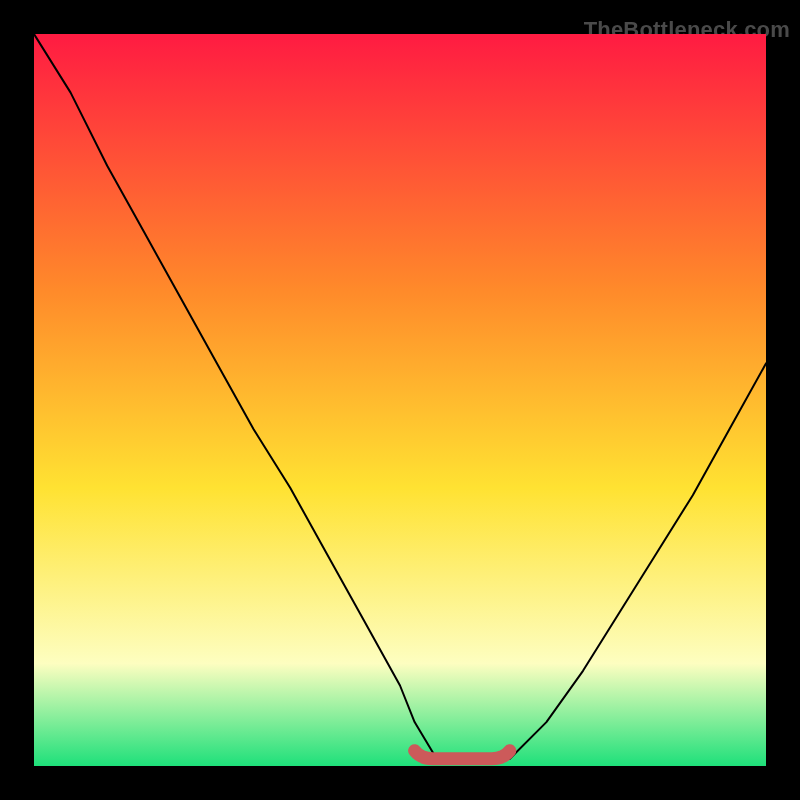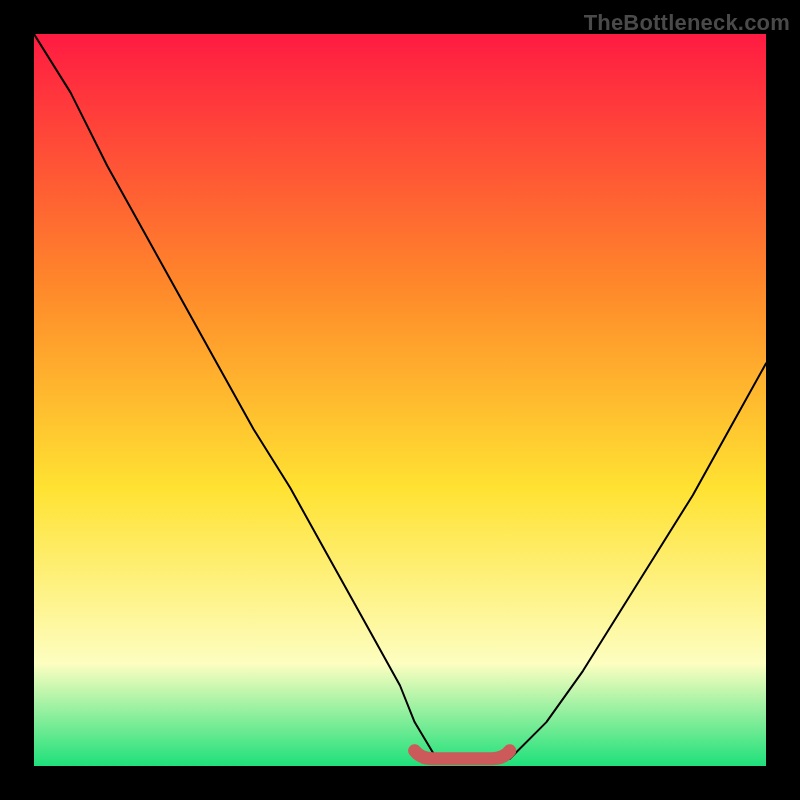"TheBottleneck.com" .watermark { top: 10px -> 17px }
